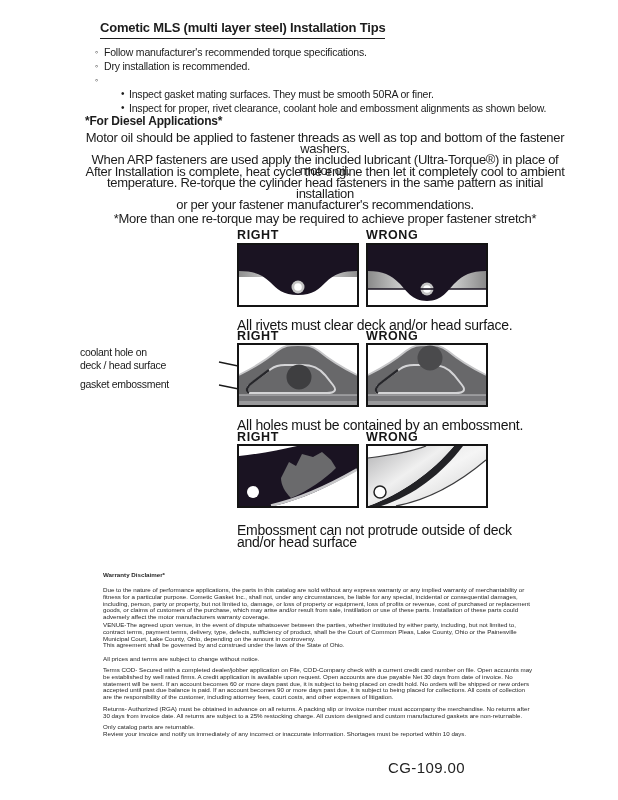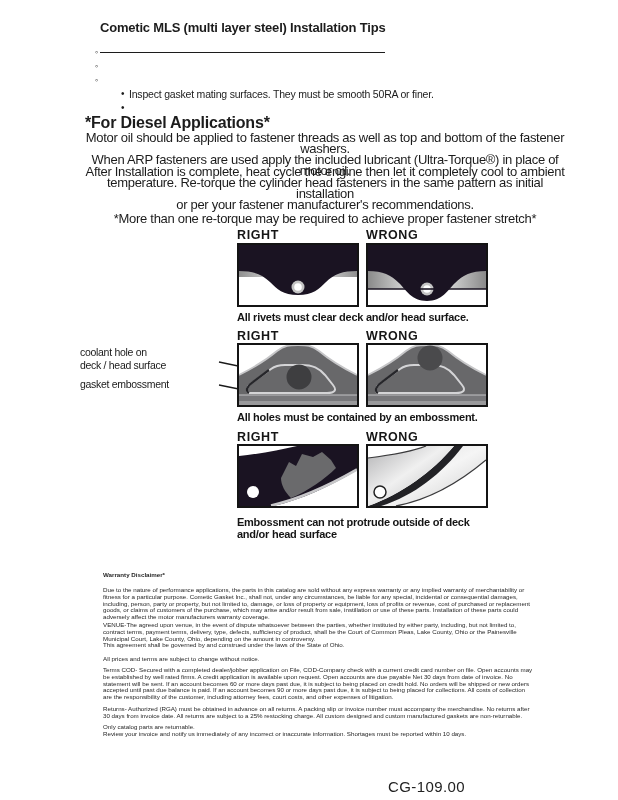"Cometic MLS (multi layer steel)" .page-title { padding-bottom: 17px -> 3px }
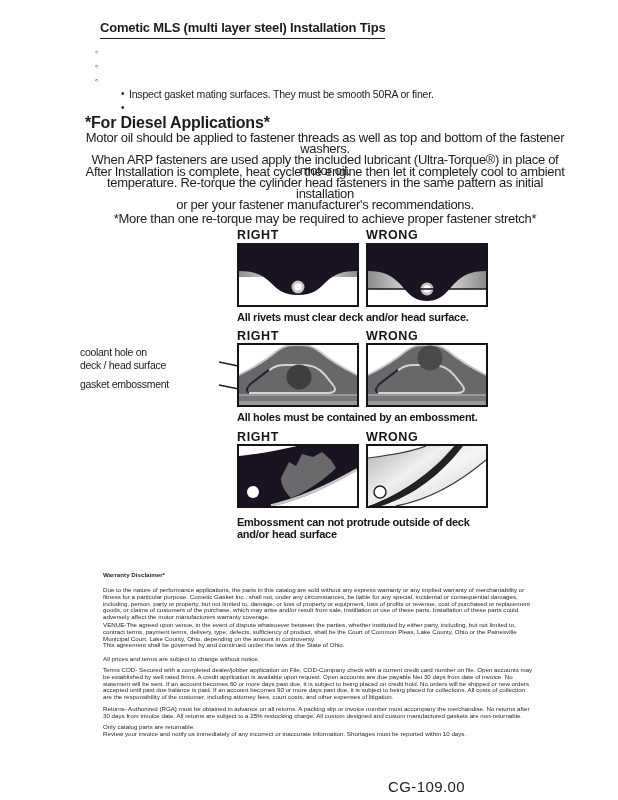"Follow manufacturer's recommended torque" span { html: none -> <span>Follow manufacturer's recommended torque specifications.</span> }
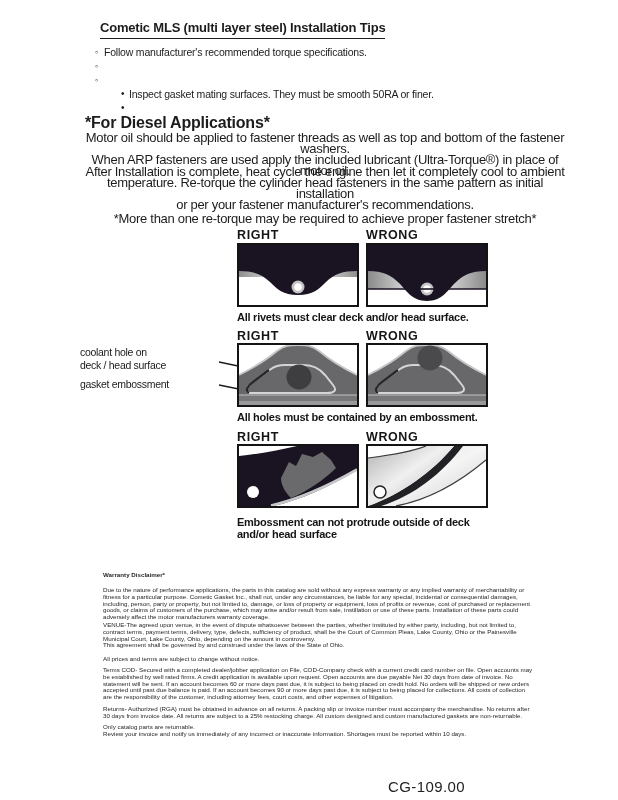"Dry installation is recommended." span { html: none -> <span>Dry installation is recommended.</span> }
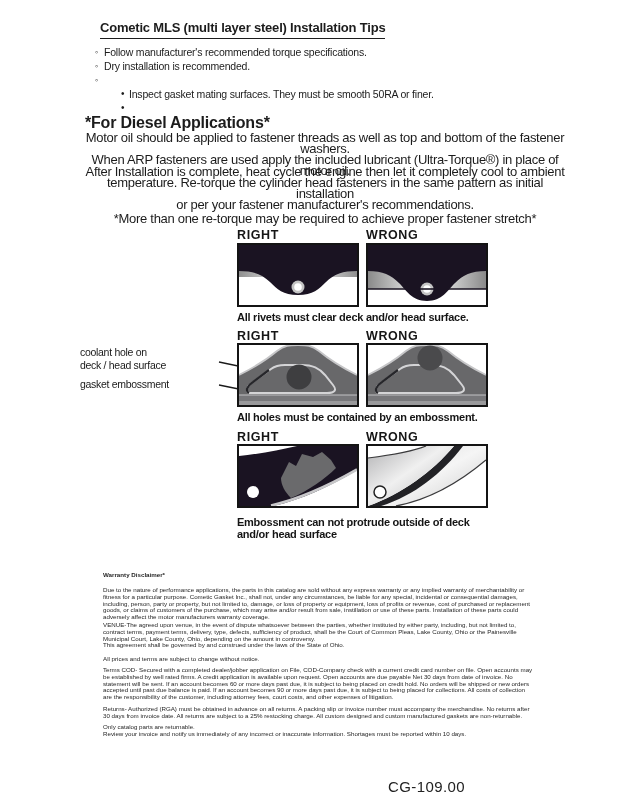"Inspect for proper, rivet clearance," span { html: none -> <span>Inspect for proper, rivet clearance, coolant hole and embossment alignments as shown below.</span> }
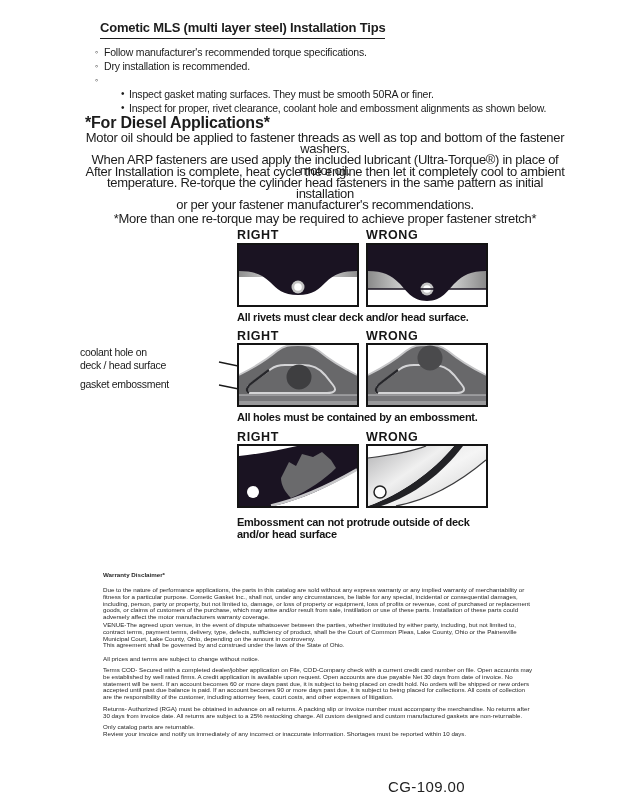"*For Diesel Applications*" .diesel-heading { font-size: 16px -> 12px }
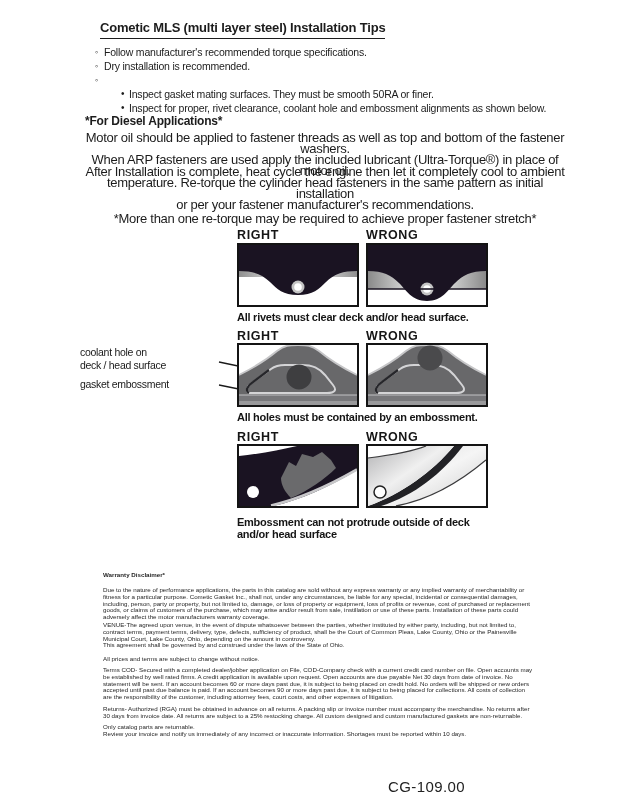"All rivets must clear deck" .cap { font-size: 11px -> 14px; font-weight: 700 -> 400; margin-top: none -> 8px }
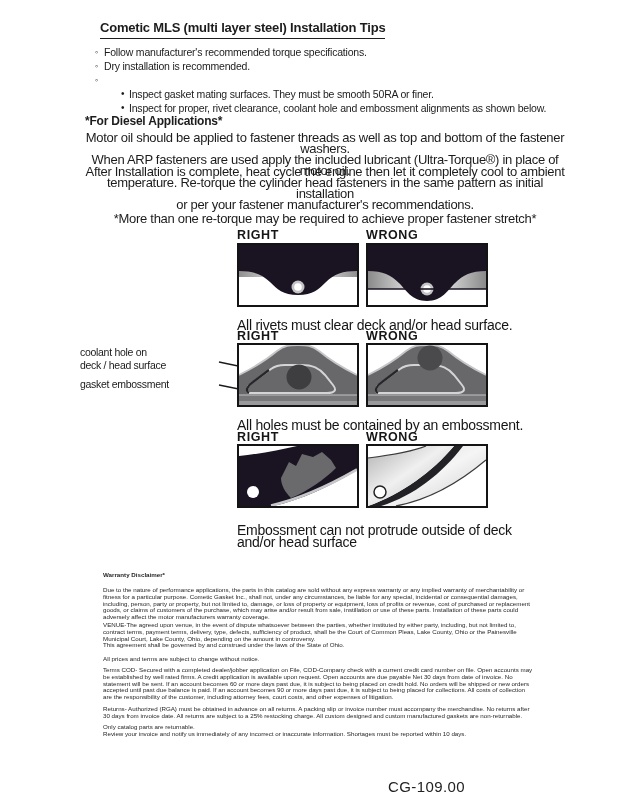"CG-109.00" .footer-code { margin-top: 19px -> none }
